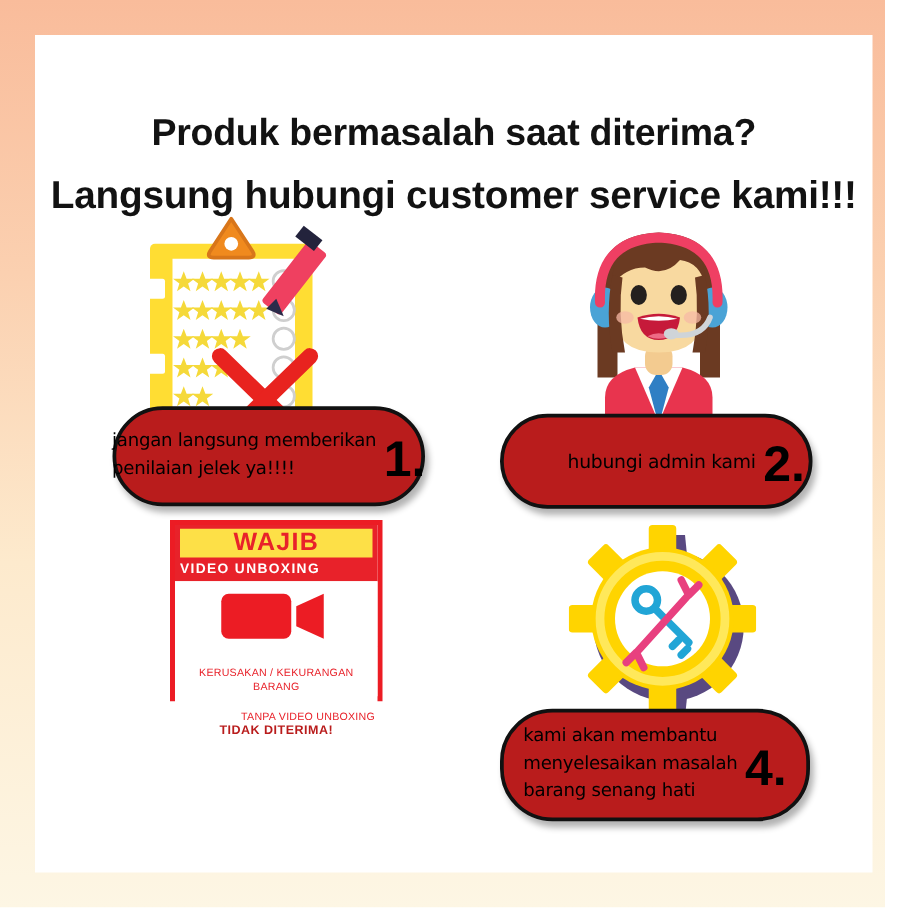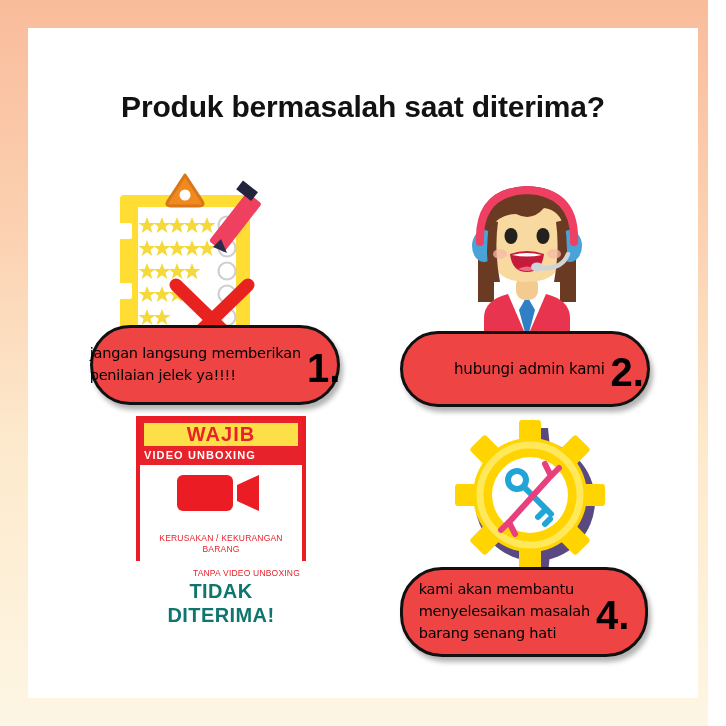"Langsung hubungi customer service" div.headline { html: none -> <div>Langsung hubungi customer service kami!!!</div> }
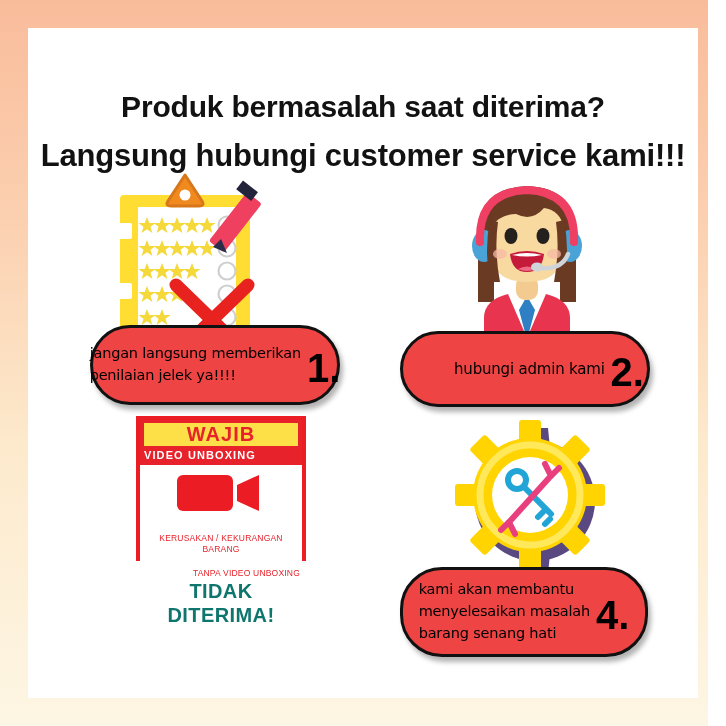"jangan langsung memberikan" .bubble { background: #ef4444 -> #b91c1c }
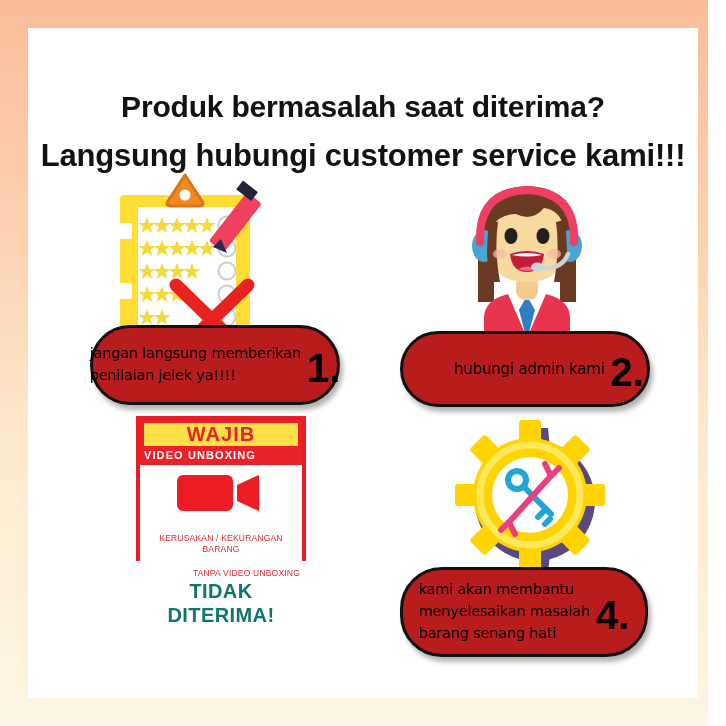"TIDAK DITERIMA!" .wajib-f3 { color: #0f766e -> #b91c1c; font-size: 20px -> 10px }
